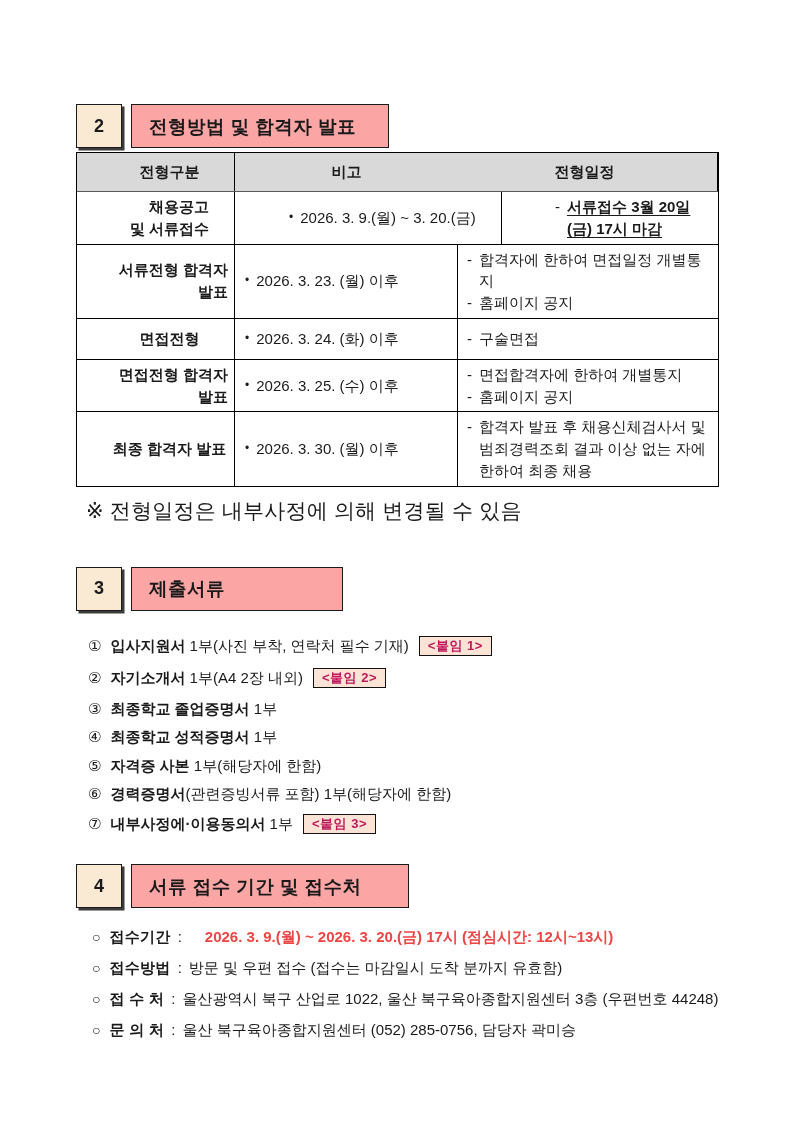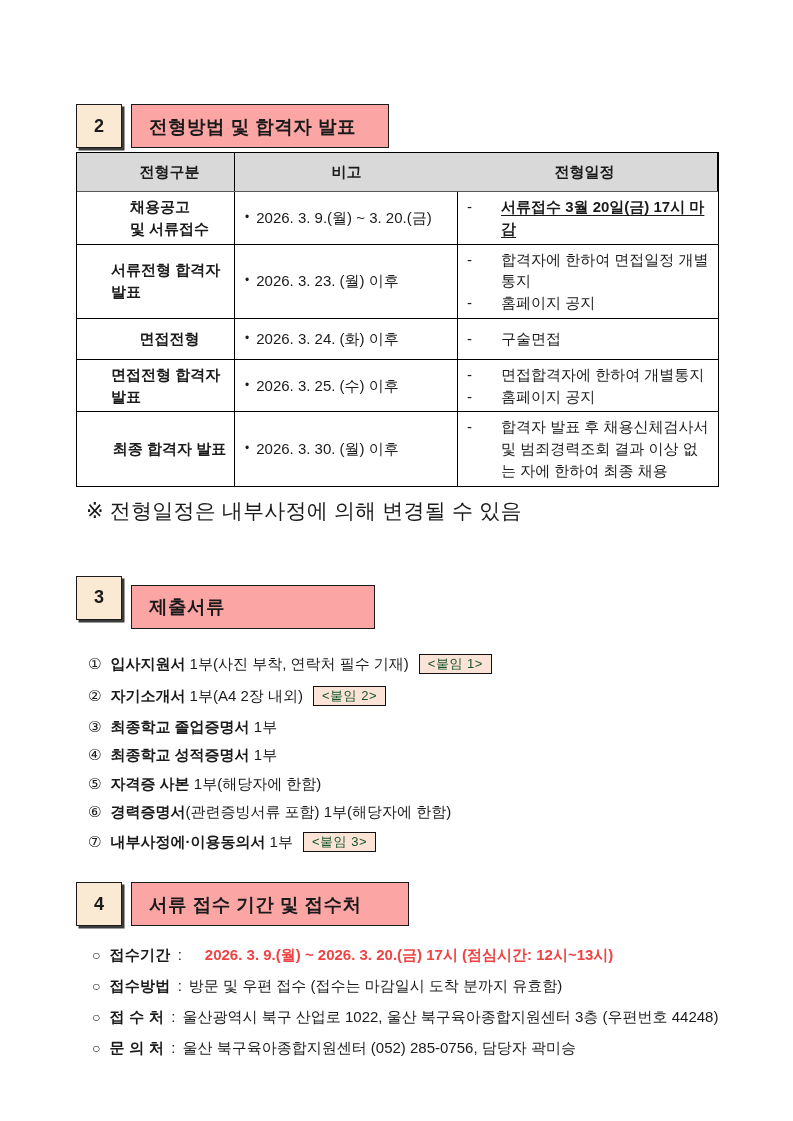"전형구분" .td.c1 { text-align: left -> right }
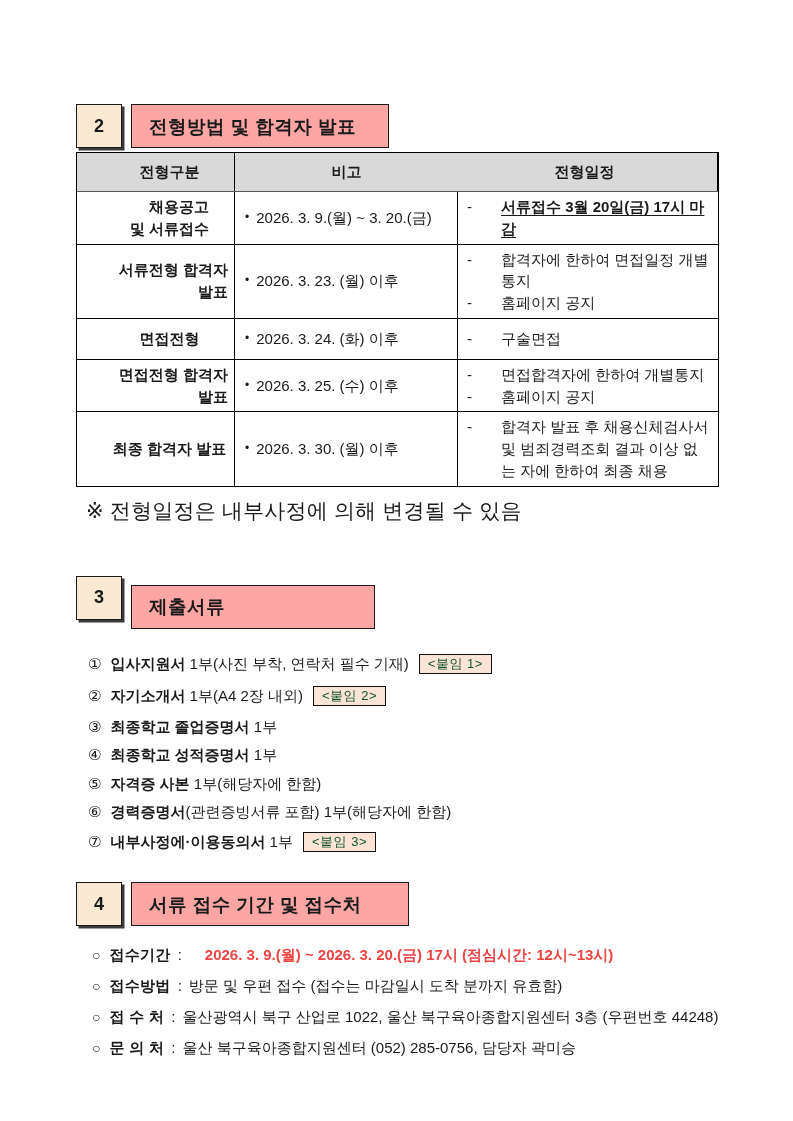"채용공고" .thead + .trow { gap: none -> 44px }
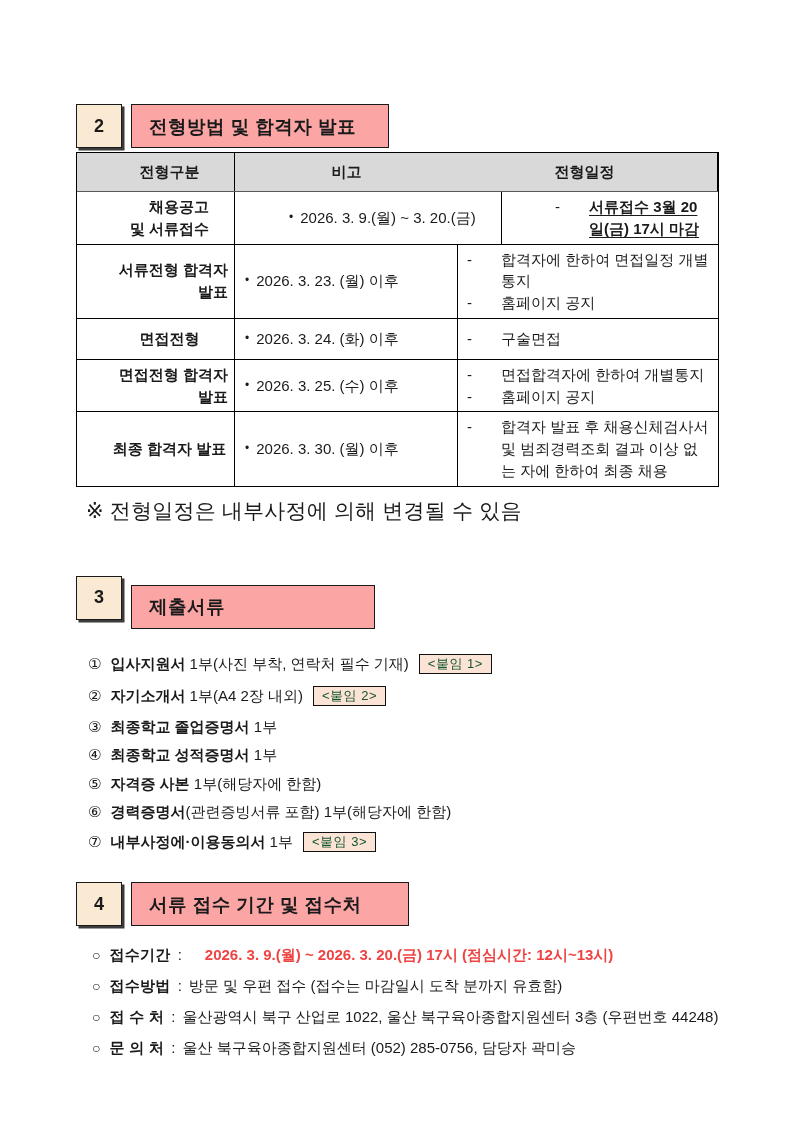"서류접수 3월 20일(금) 17시 마감" .rtx { margin-left: 22px -> none }
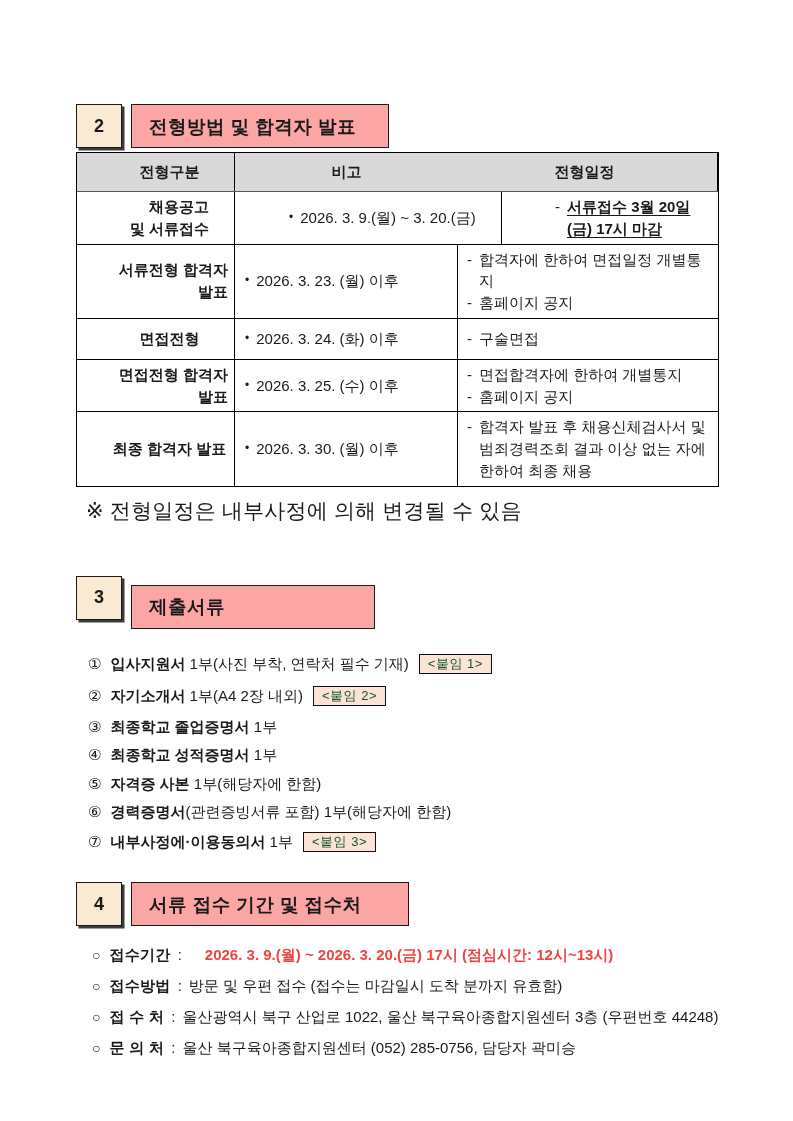"제출서류" .w-s3 { margin-top: 18px -> none; width: 244px -> 212px }
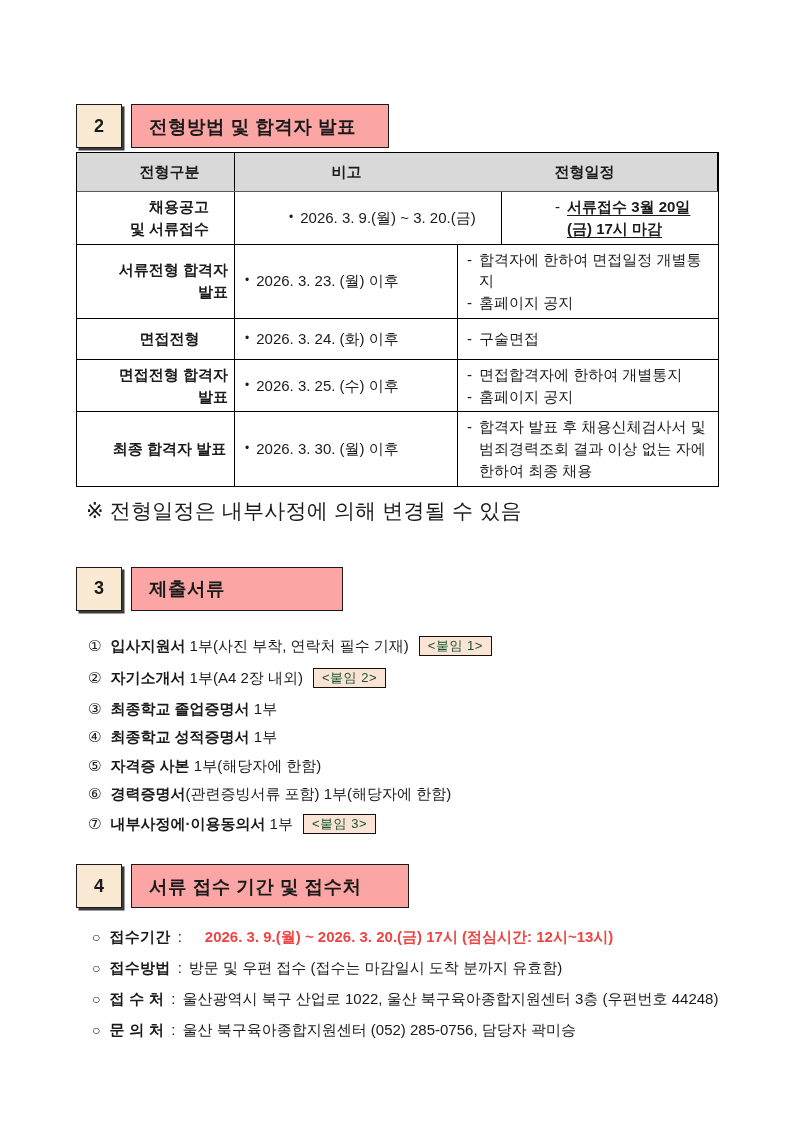"<붙임 1>" .badge { color: #14532d -> #be185d; font-weight: 400 -> 700 }
